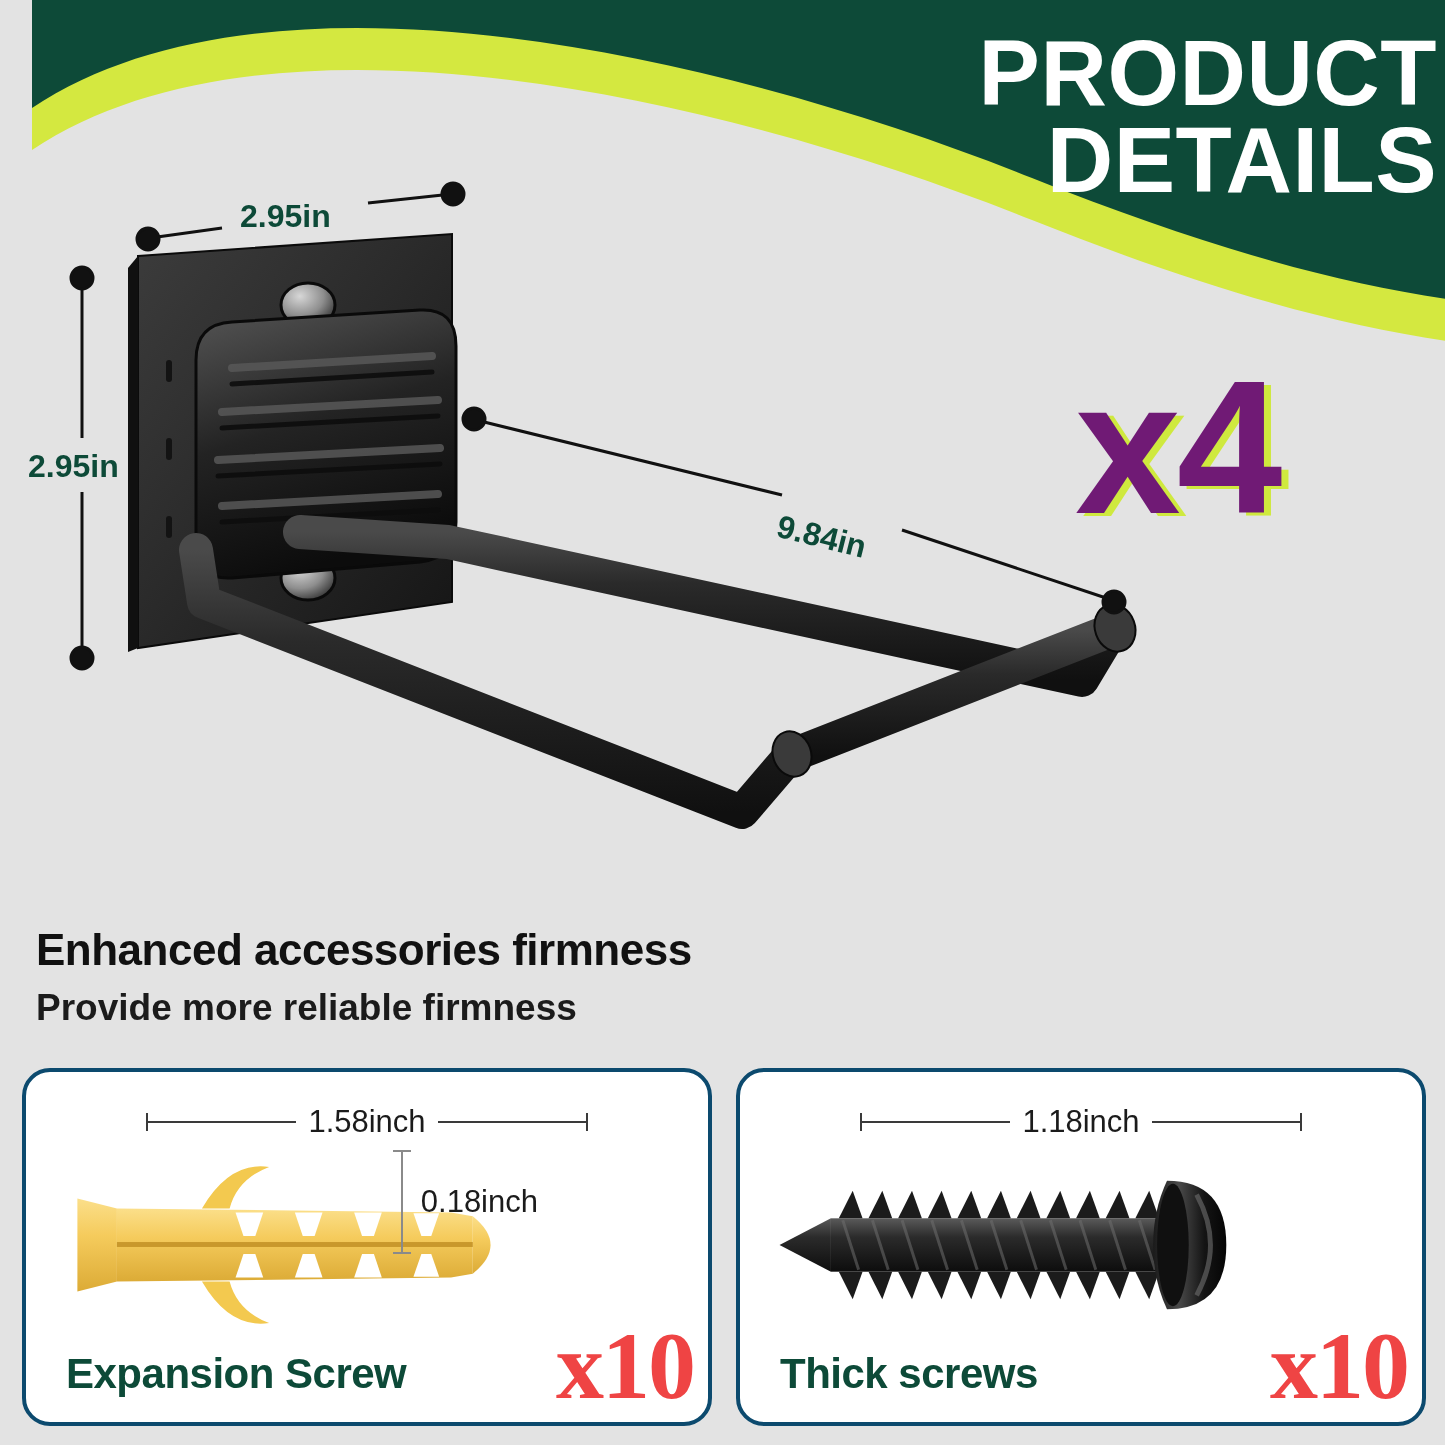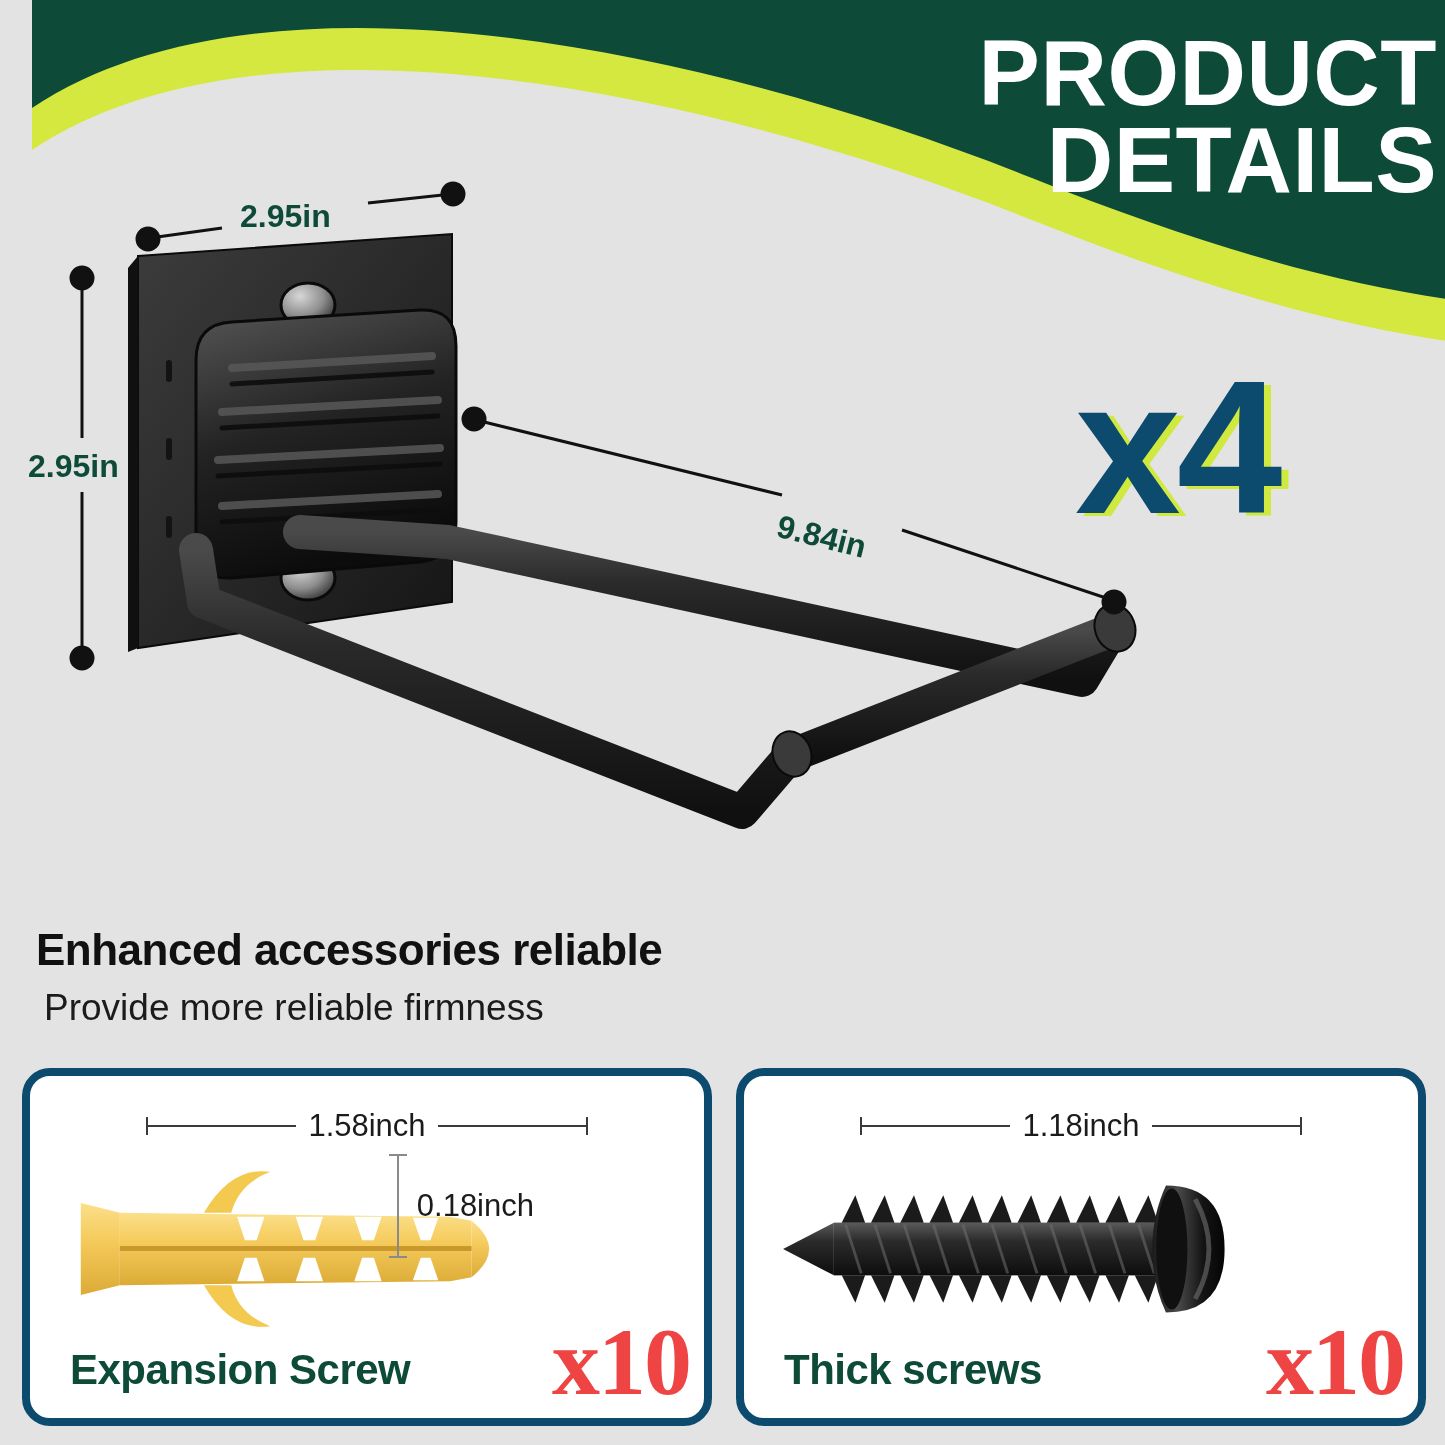"x4" .badge-x4 { color: #0c4a6e -> #701a75 }
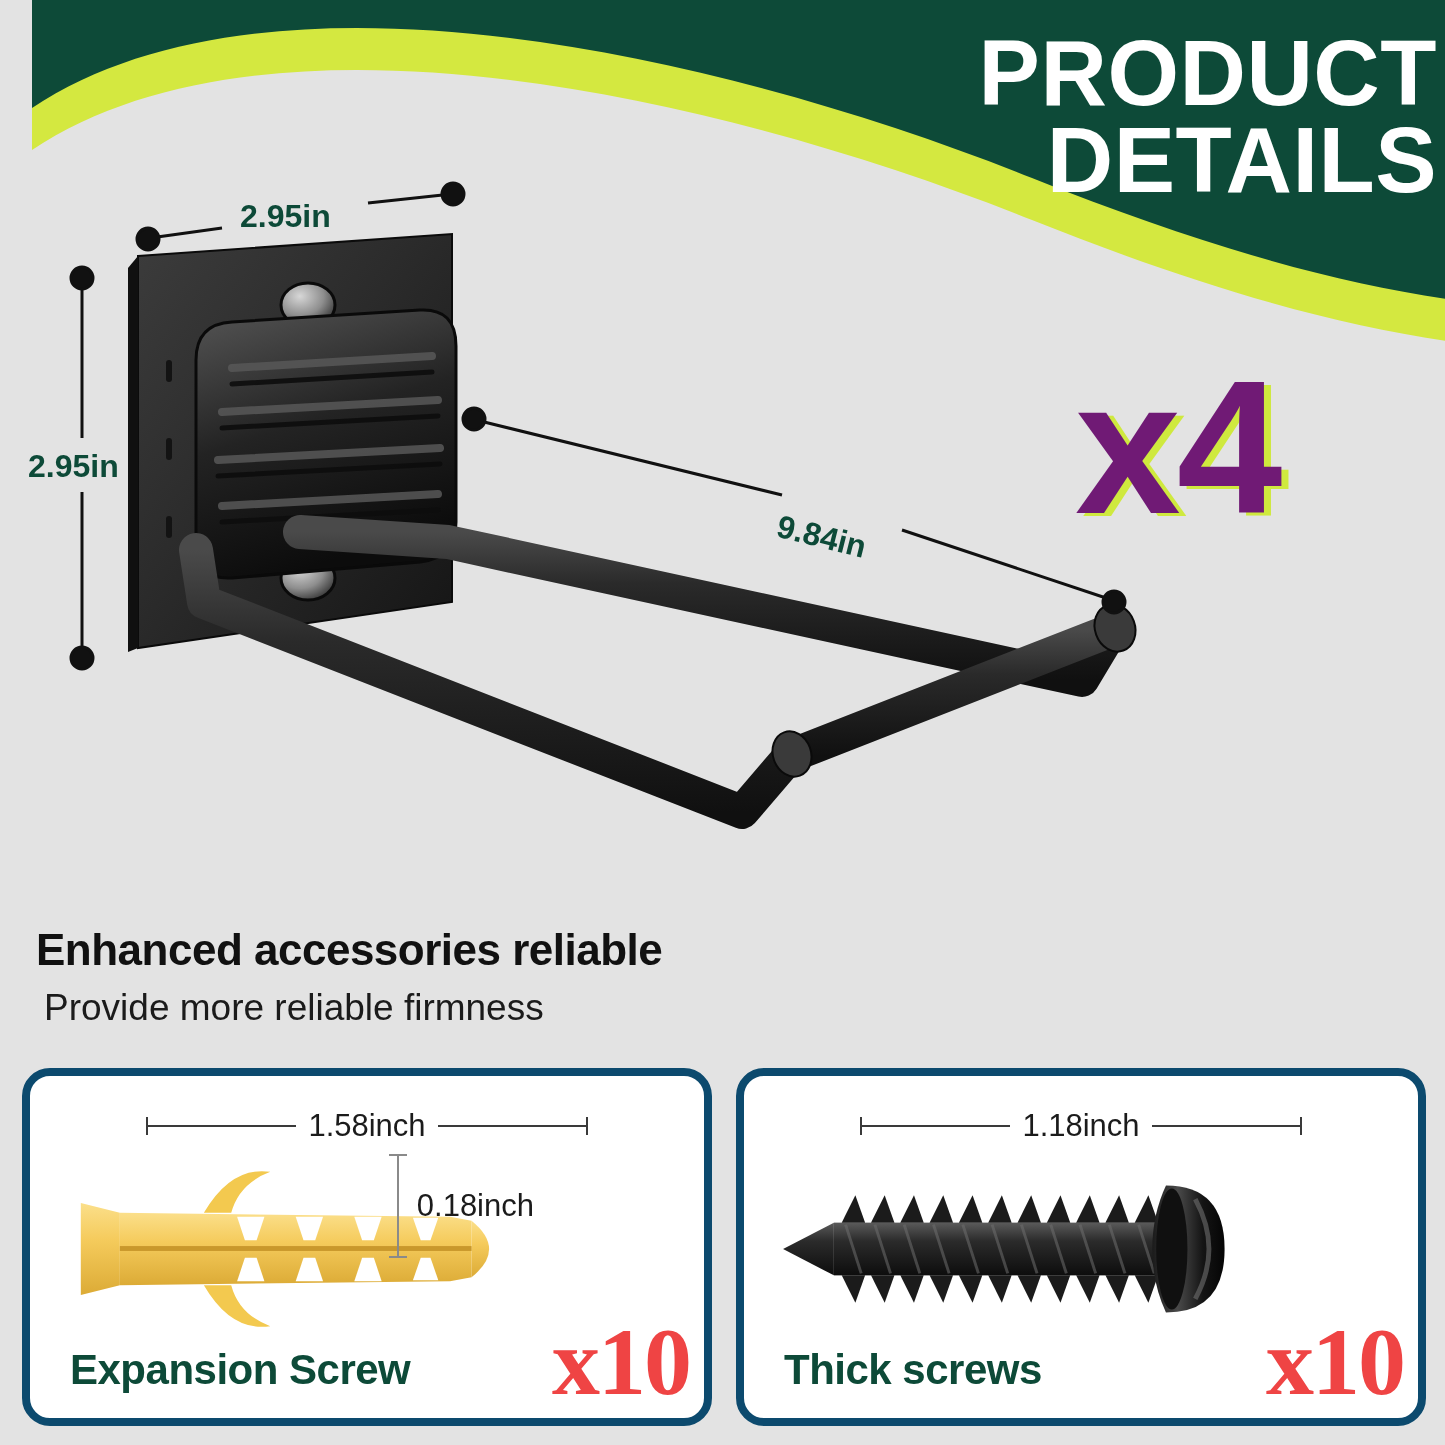"Enhanced accessories reliable" p.mid-heading { text: reliable -> firmness }
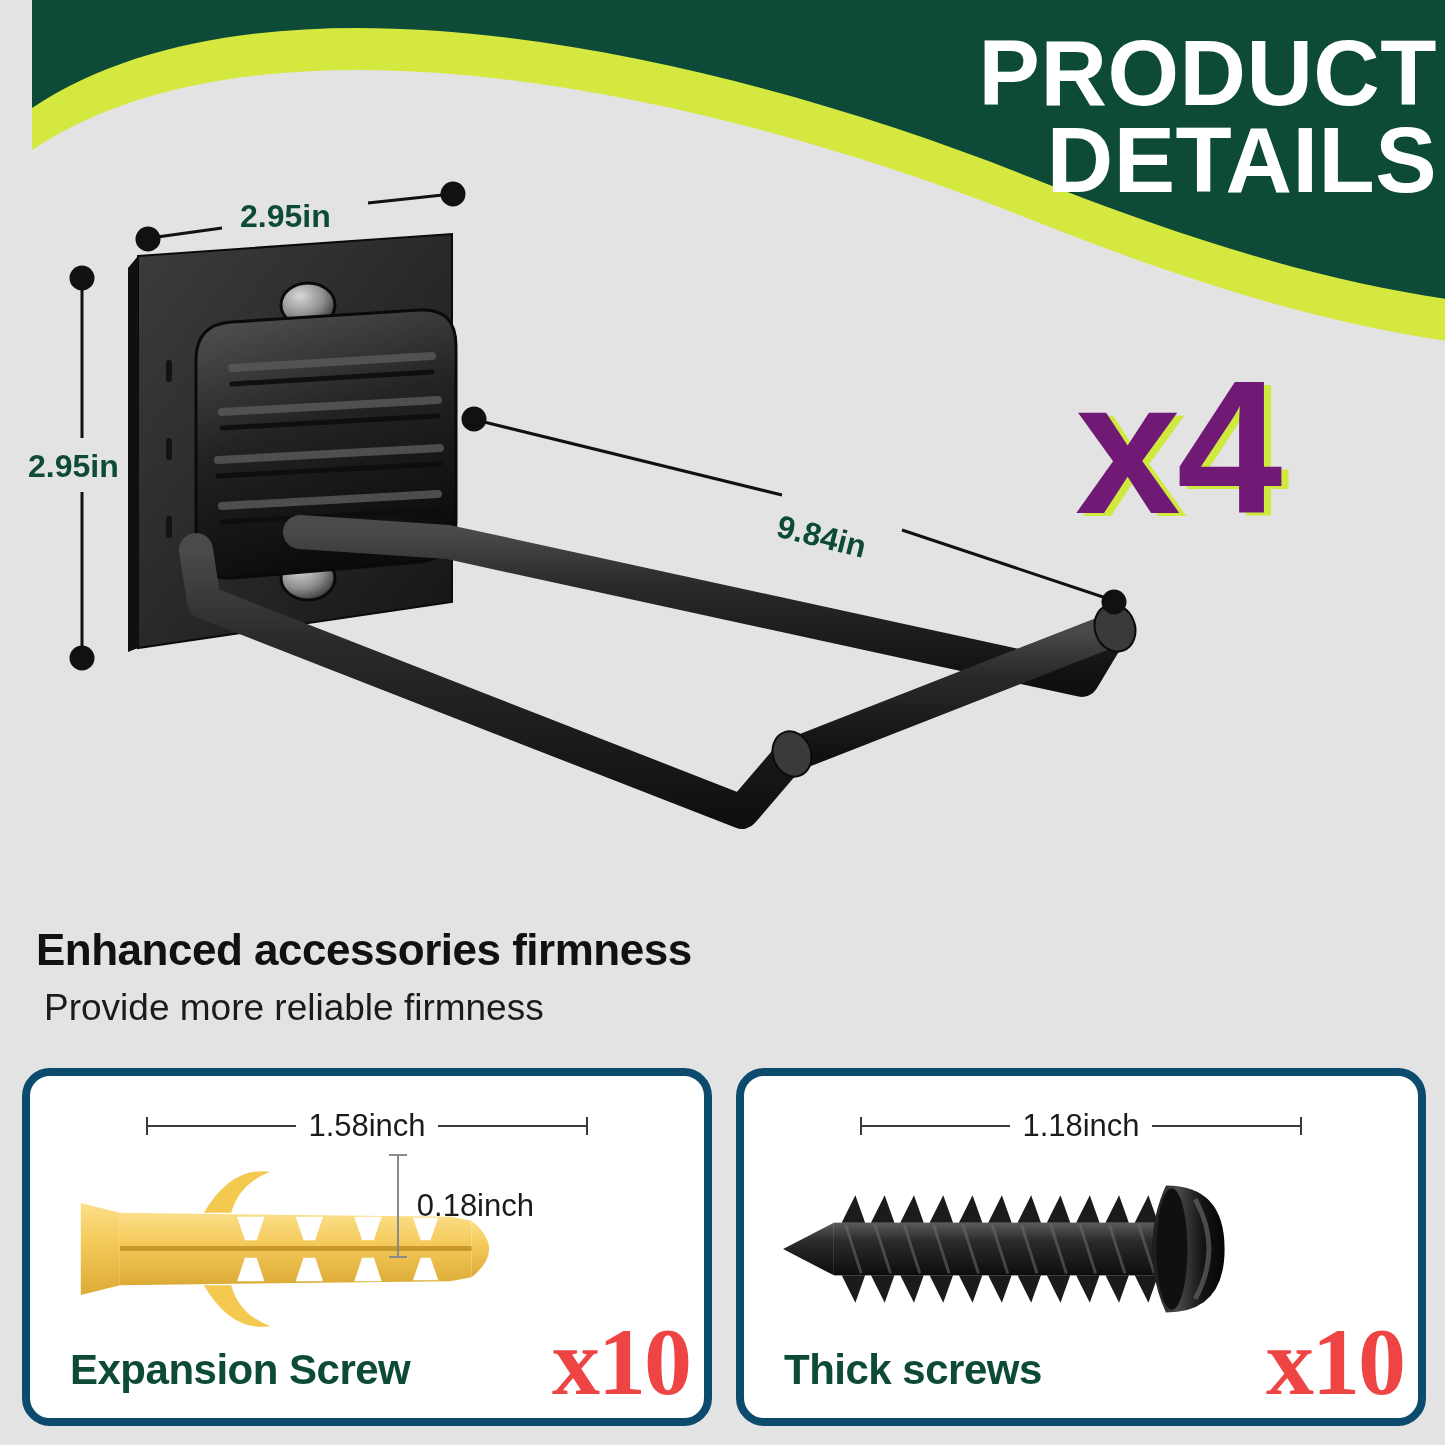"Provide more reliable firmness" .mid-sub { font-weight: none -> bold; margin: 8px -> 0 }
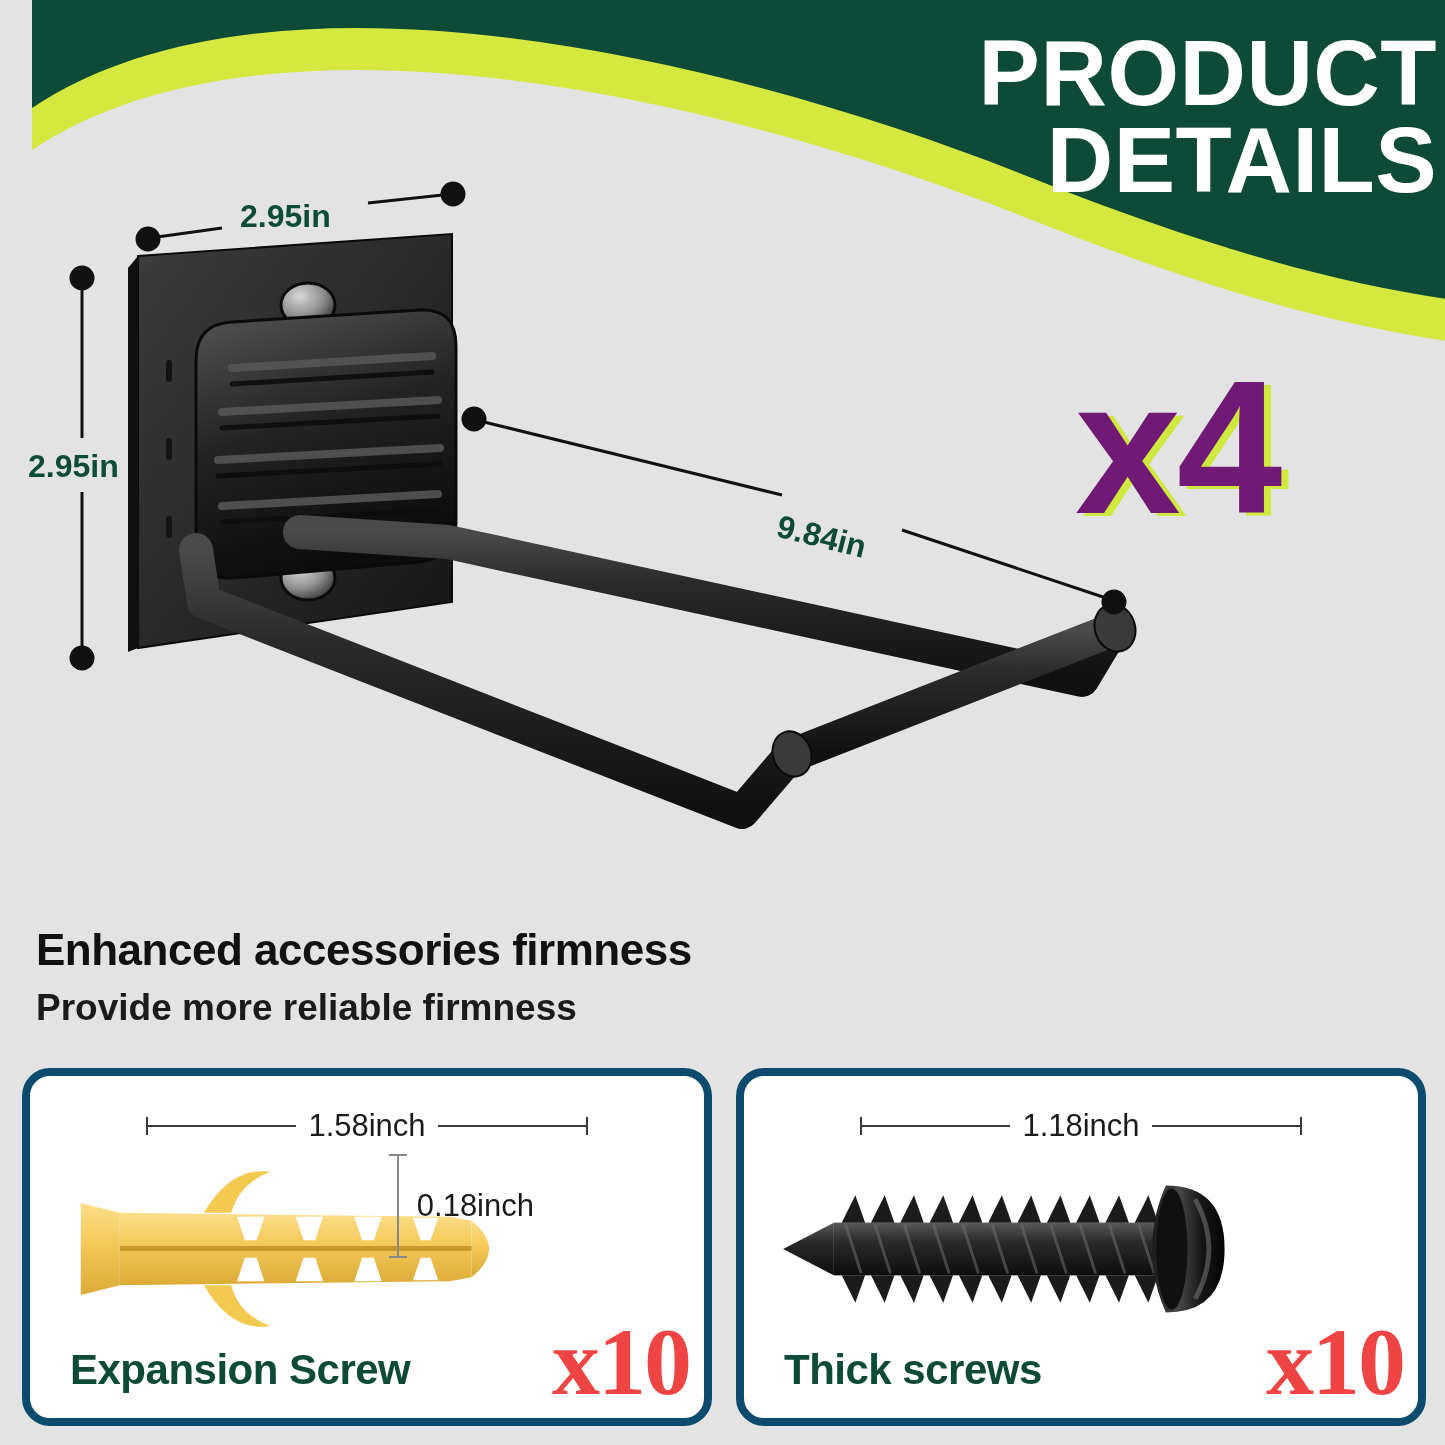"1.58inch" .card { border: 8px solid #0c4a6e -> 4px solid #0c4a6e }
